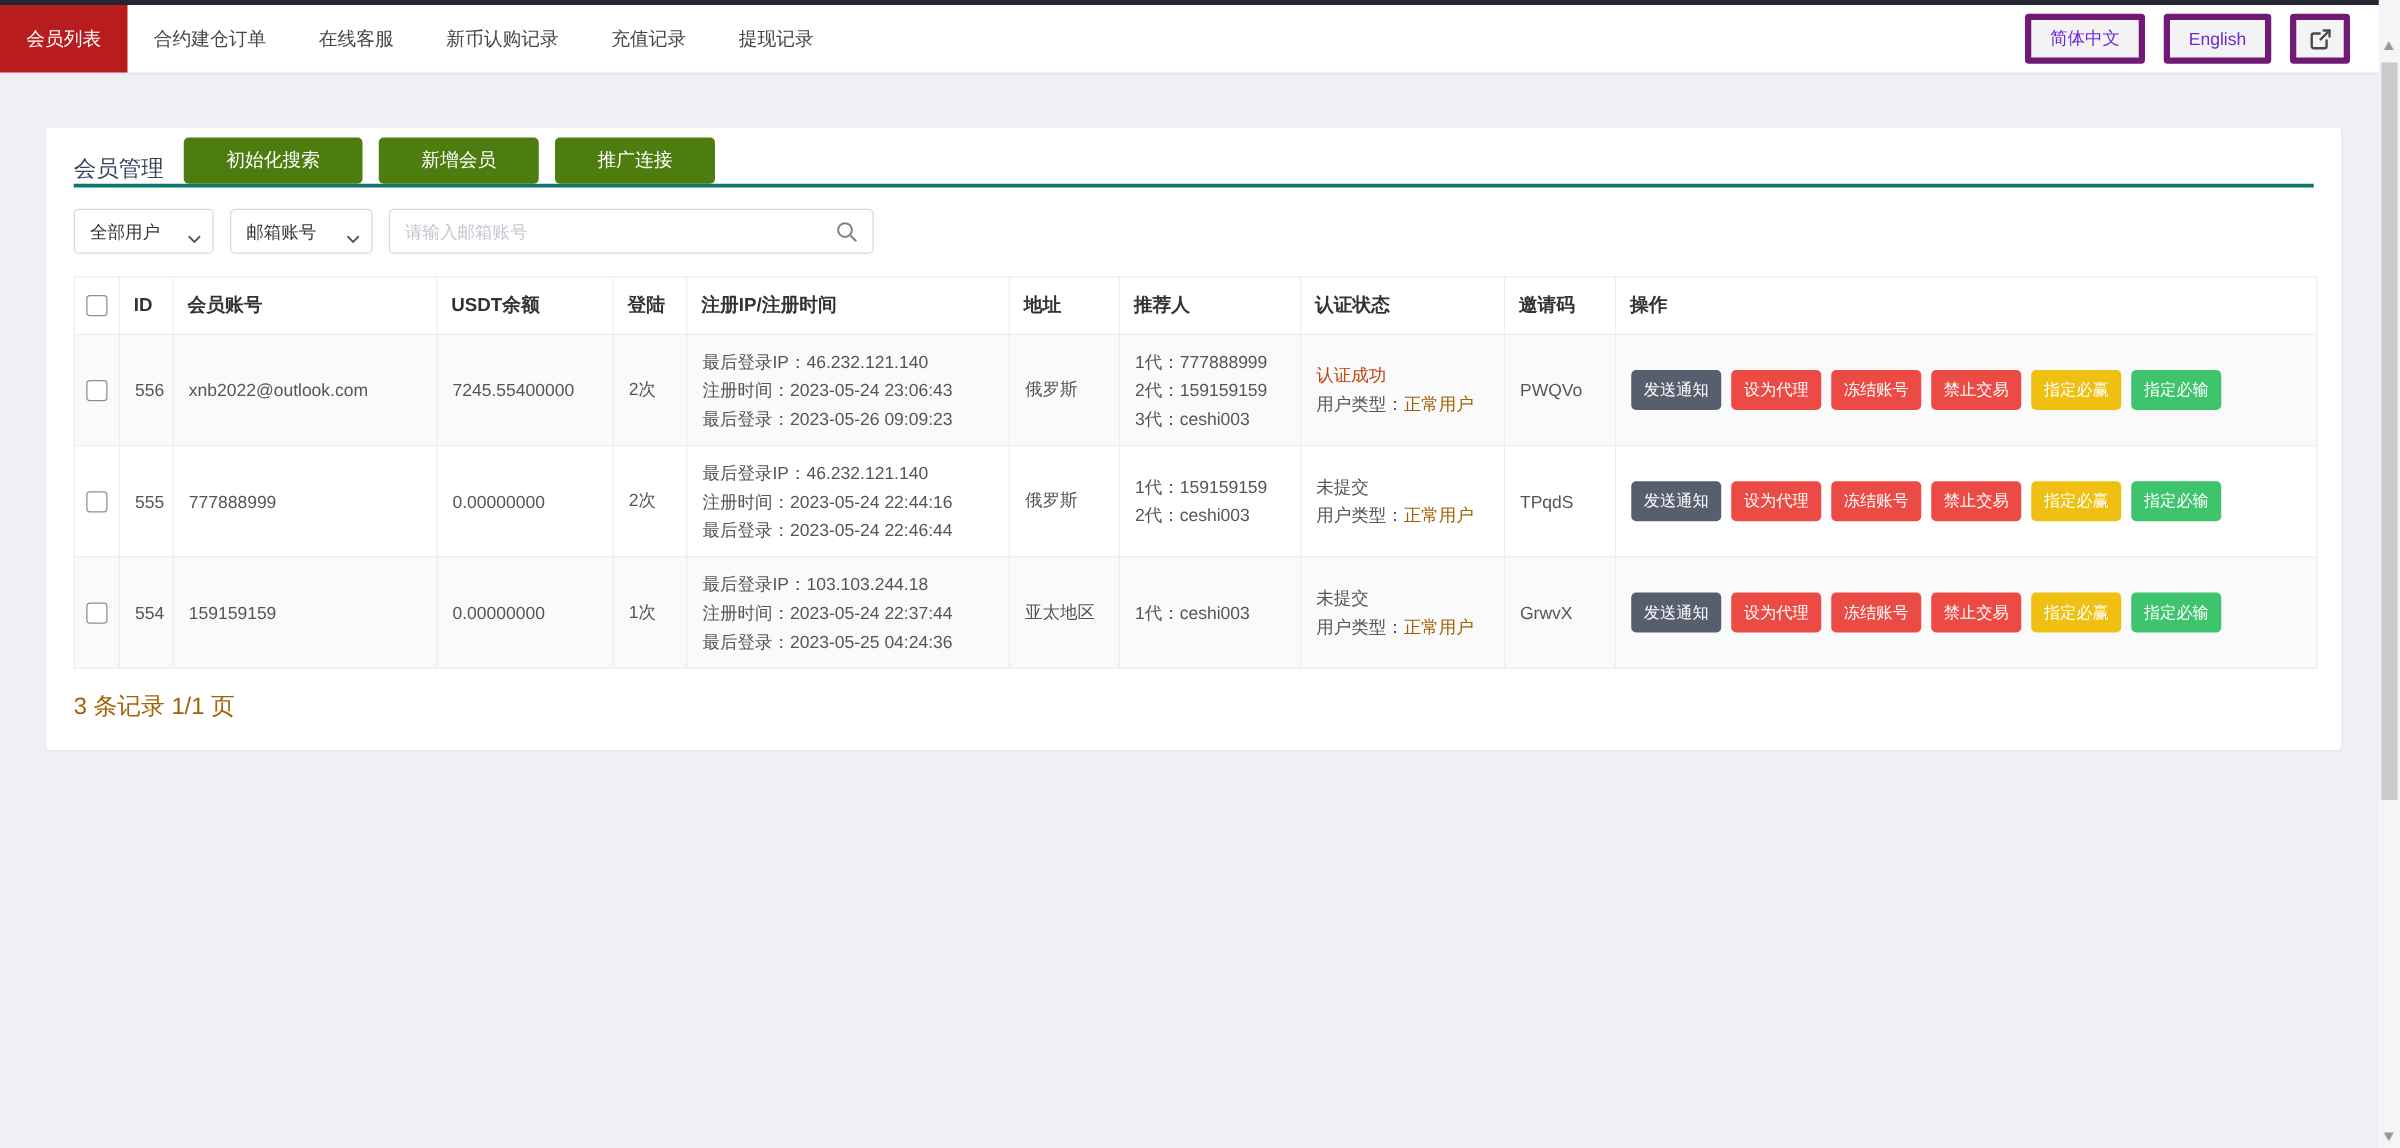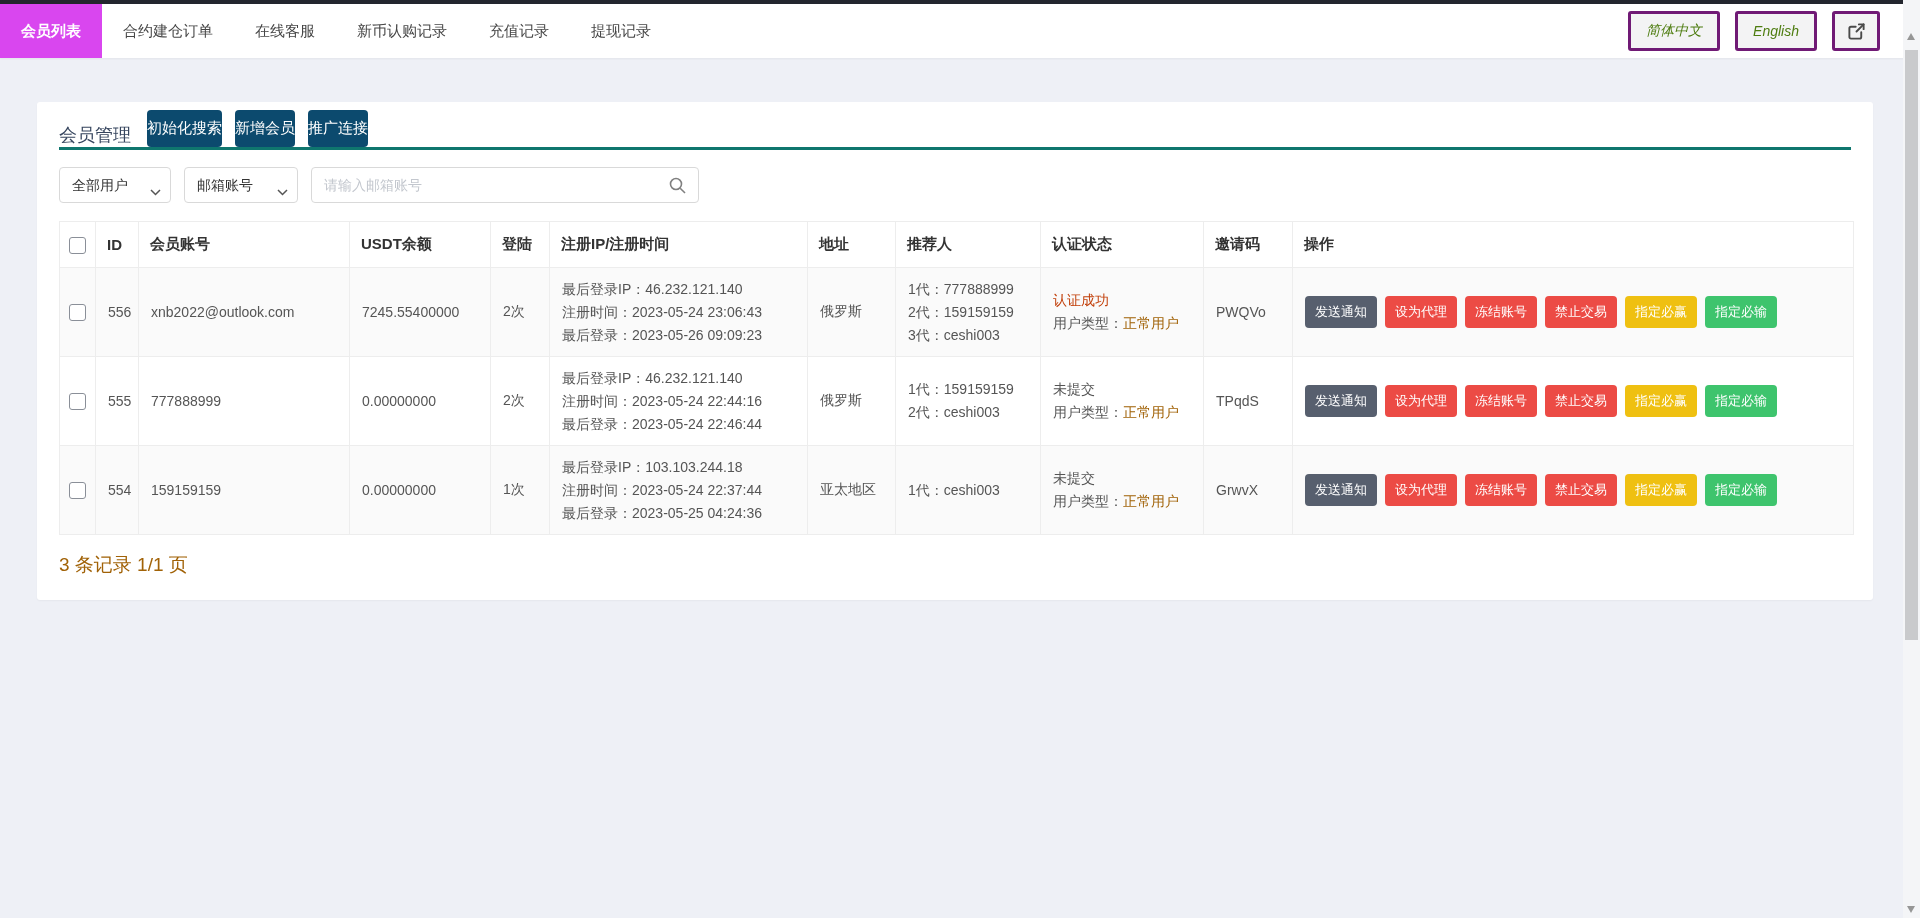"会员列表" .nav-tab.active { background: #d946ef -> #b91c1c; font-weight: bold -> none }
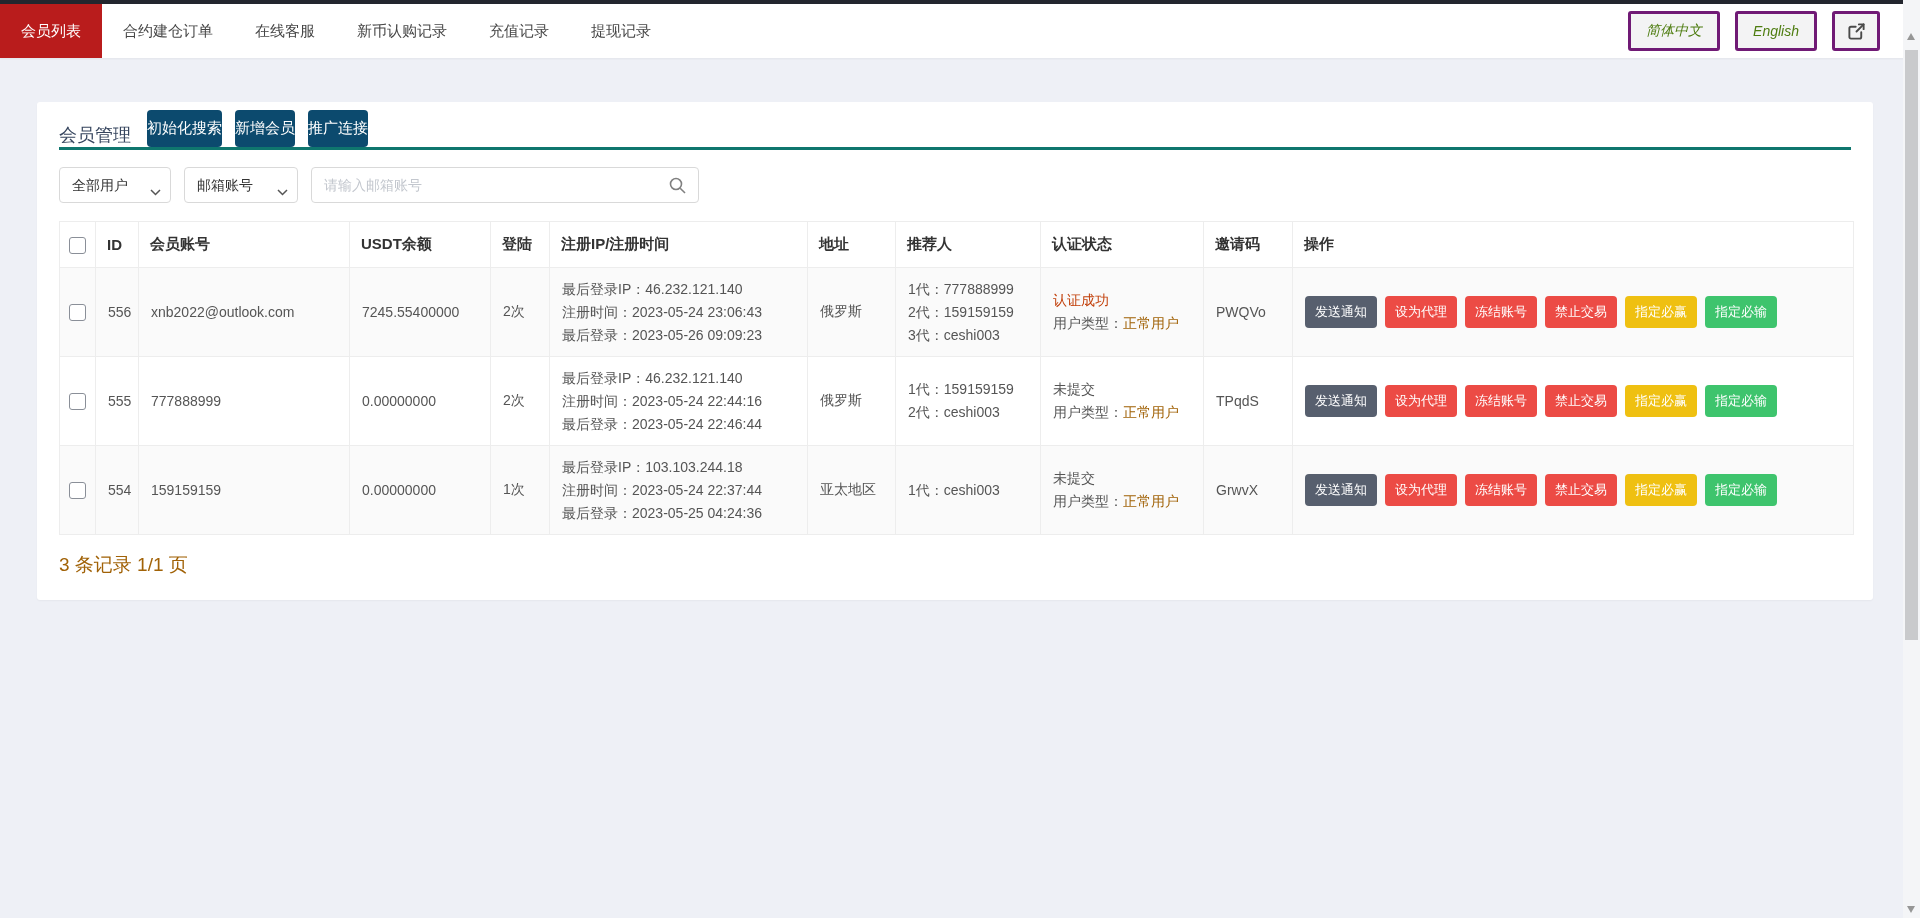"简体中文" .lang-btn, .icon-btn { border: 3px solid #701a75 -> 5px solid #701a75; color: #4d7c0f -> #6d28d9; font-style: italic -> none }
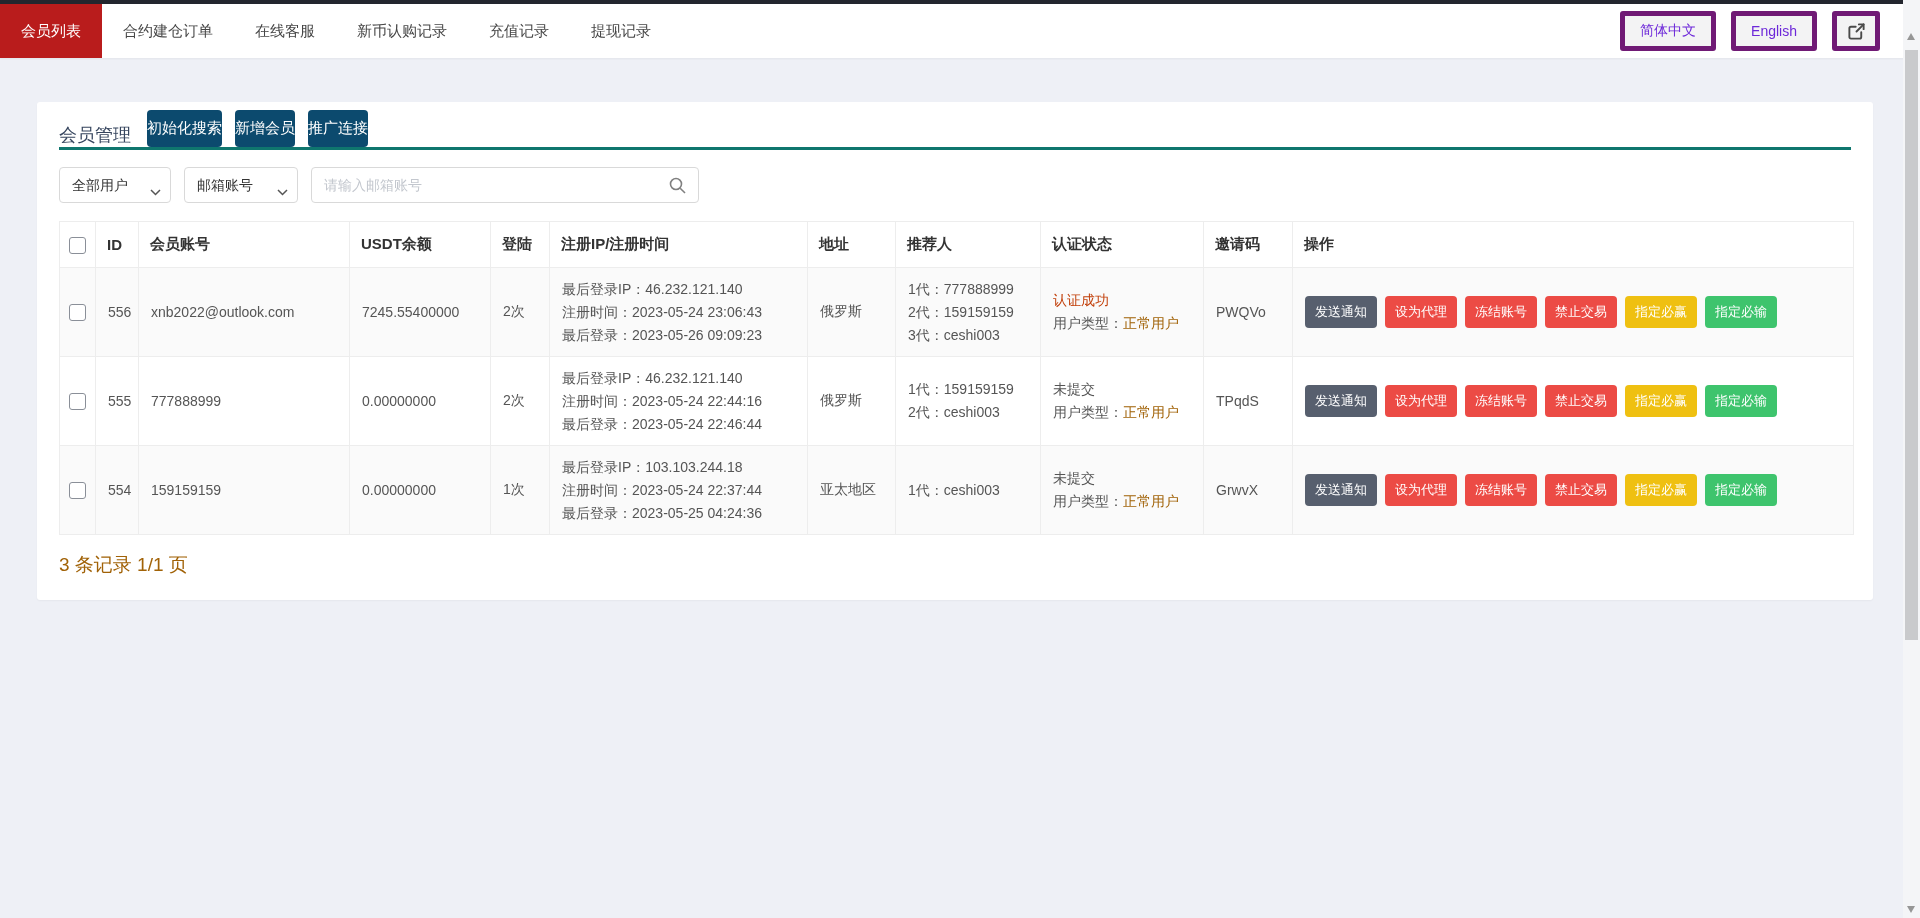"初始化搜索" .panel-btn { background: #0c4a6e -> #4d7c0f; padding: 9px 0 -> 9px 34px }
